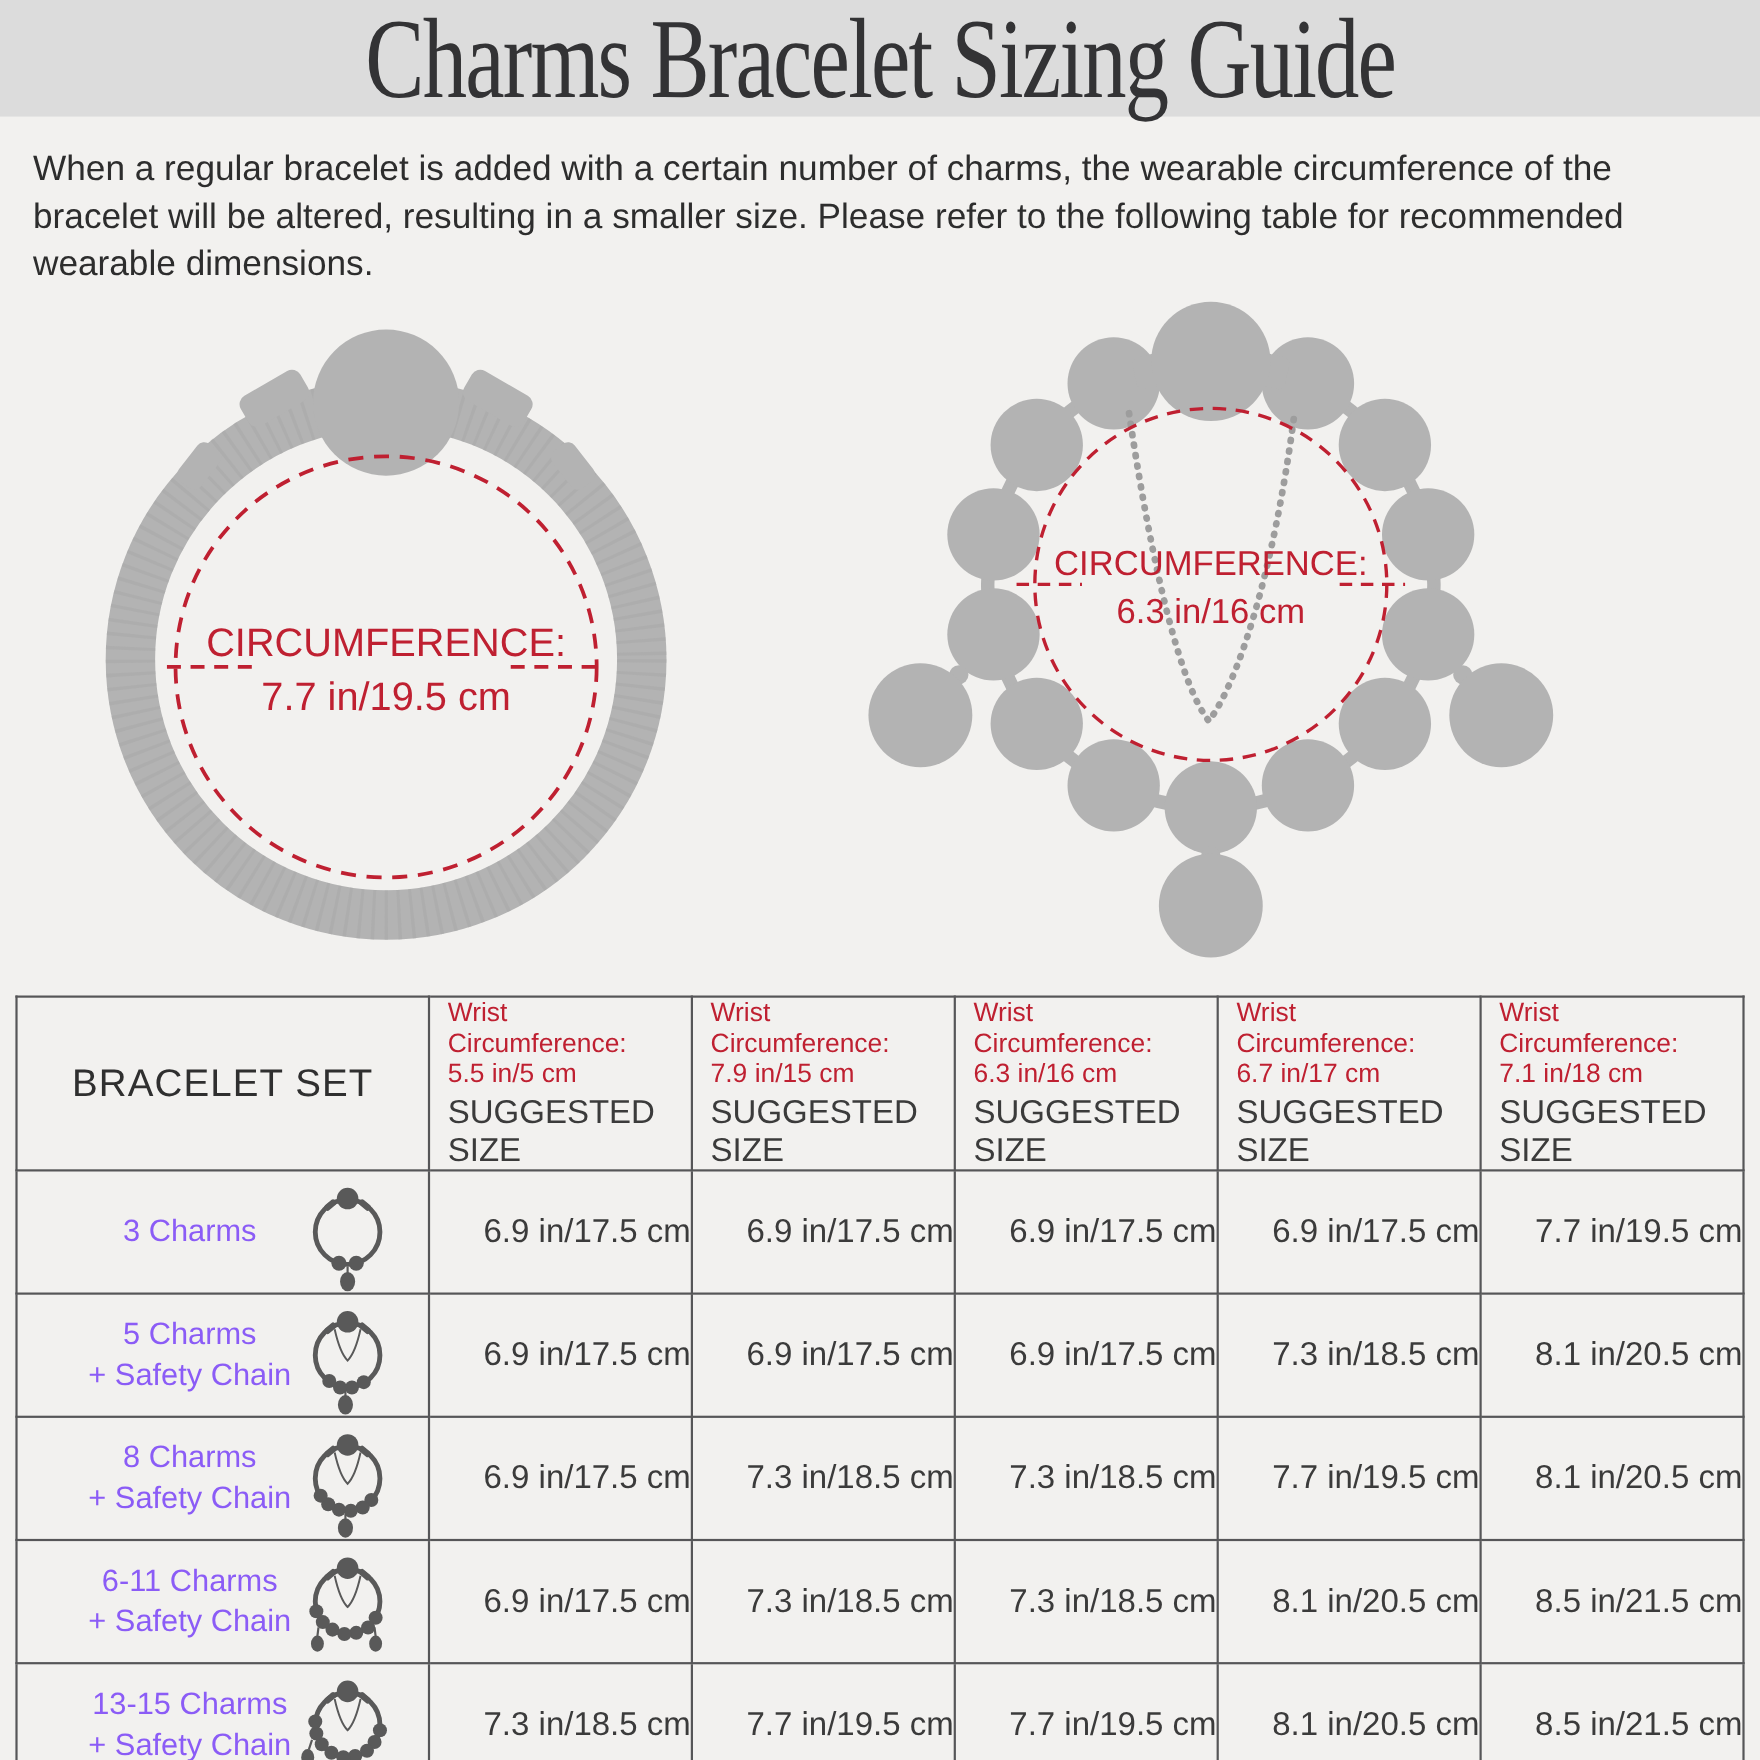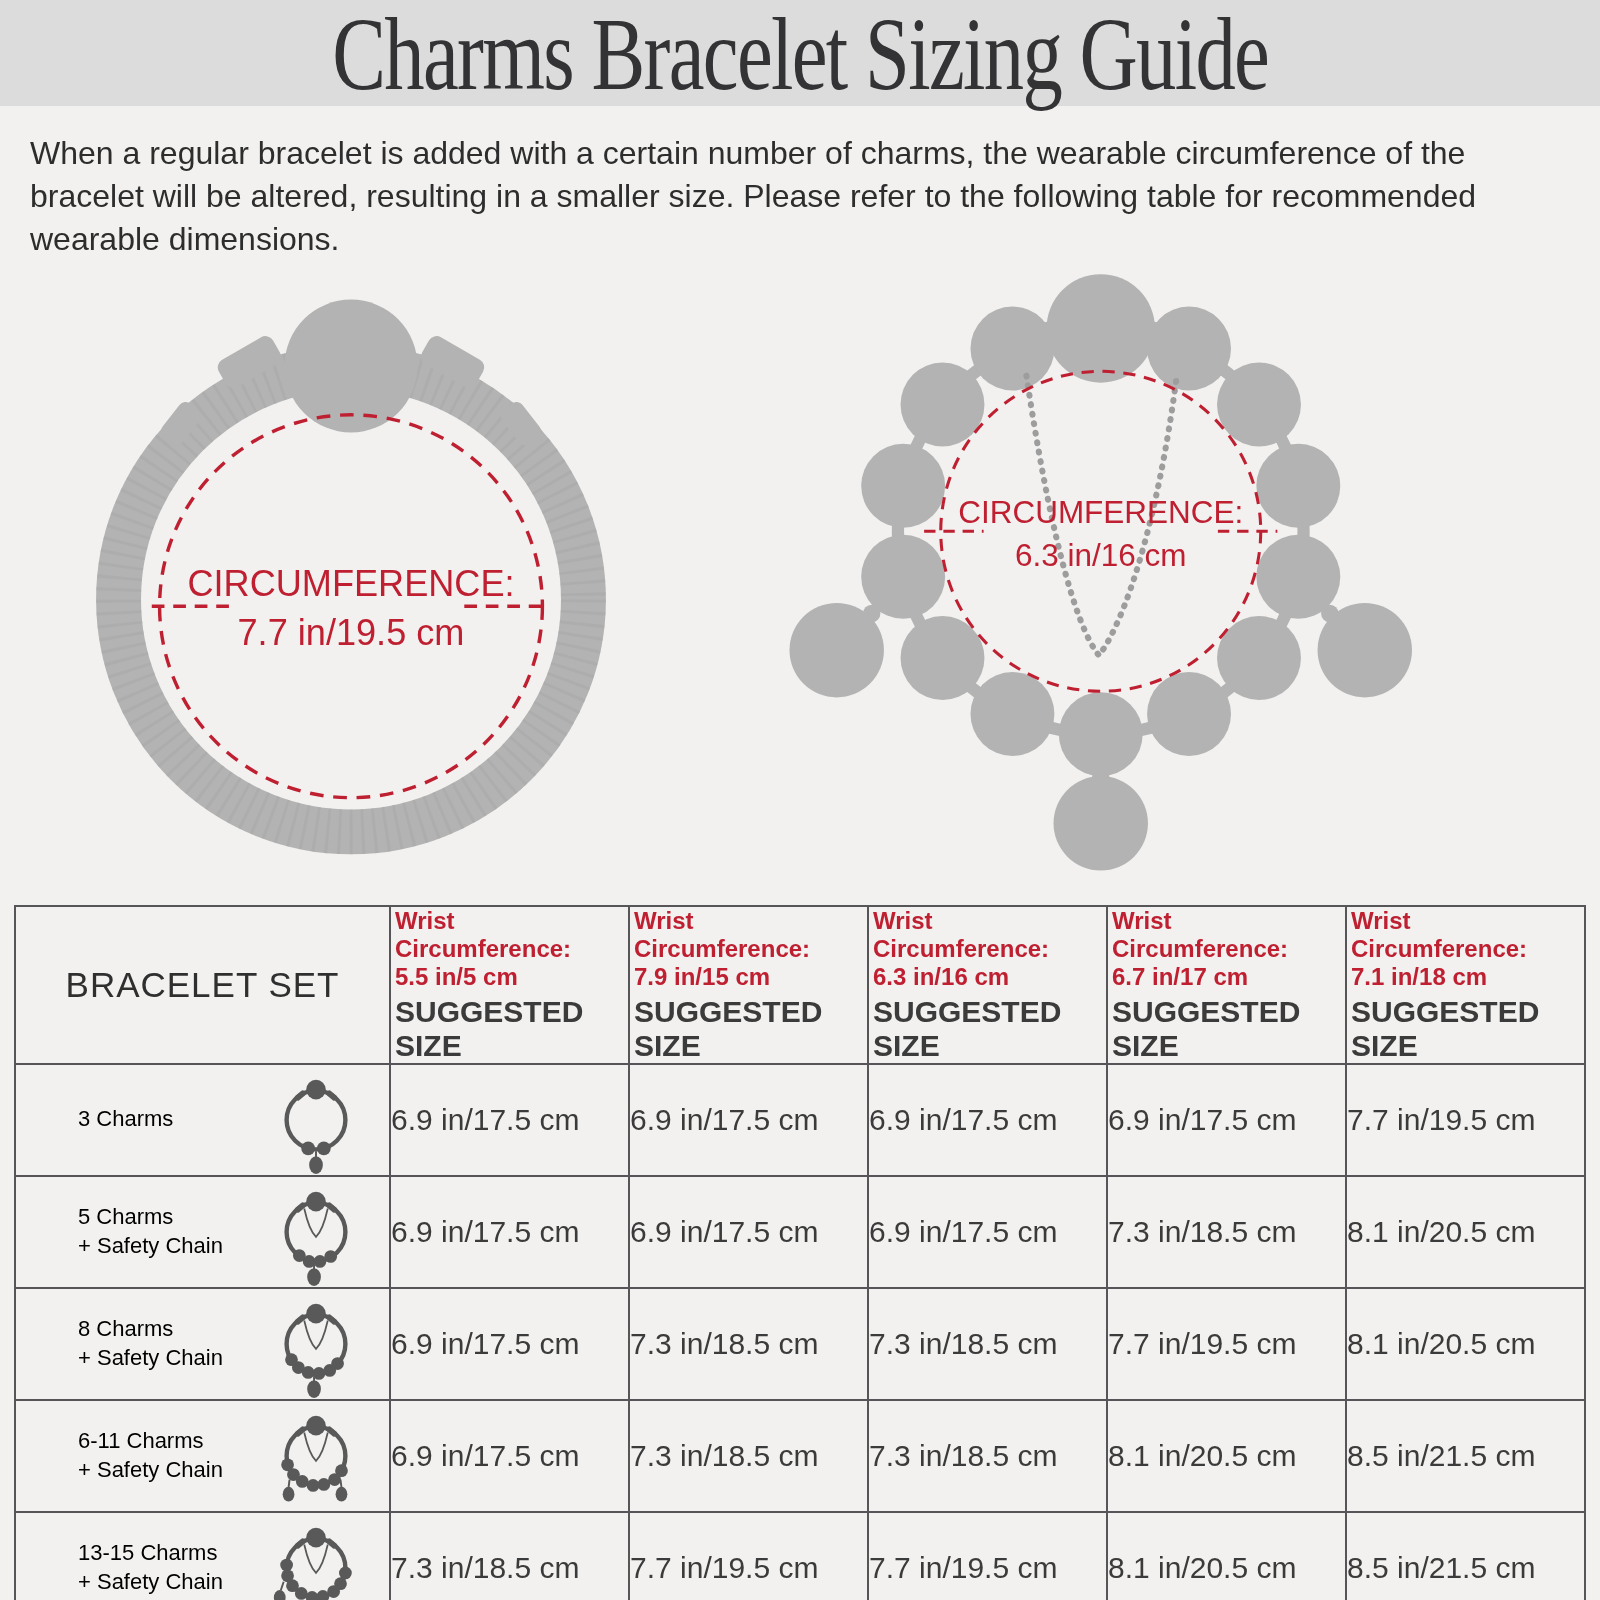"Wrist Circumference:" .col-hdr { font-weight: bold -> normal; padding-left: 4px -> 16px }
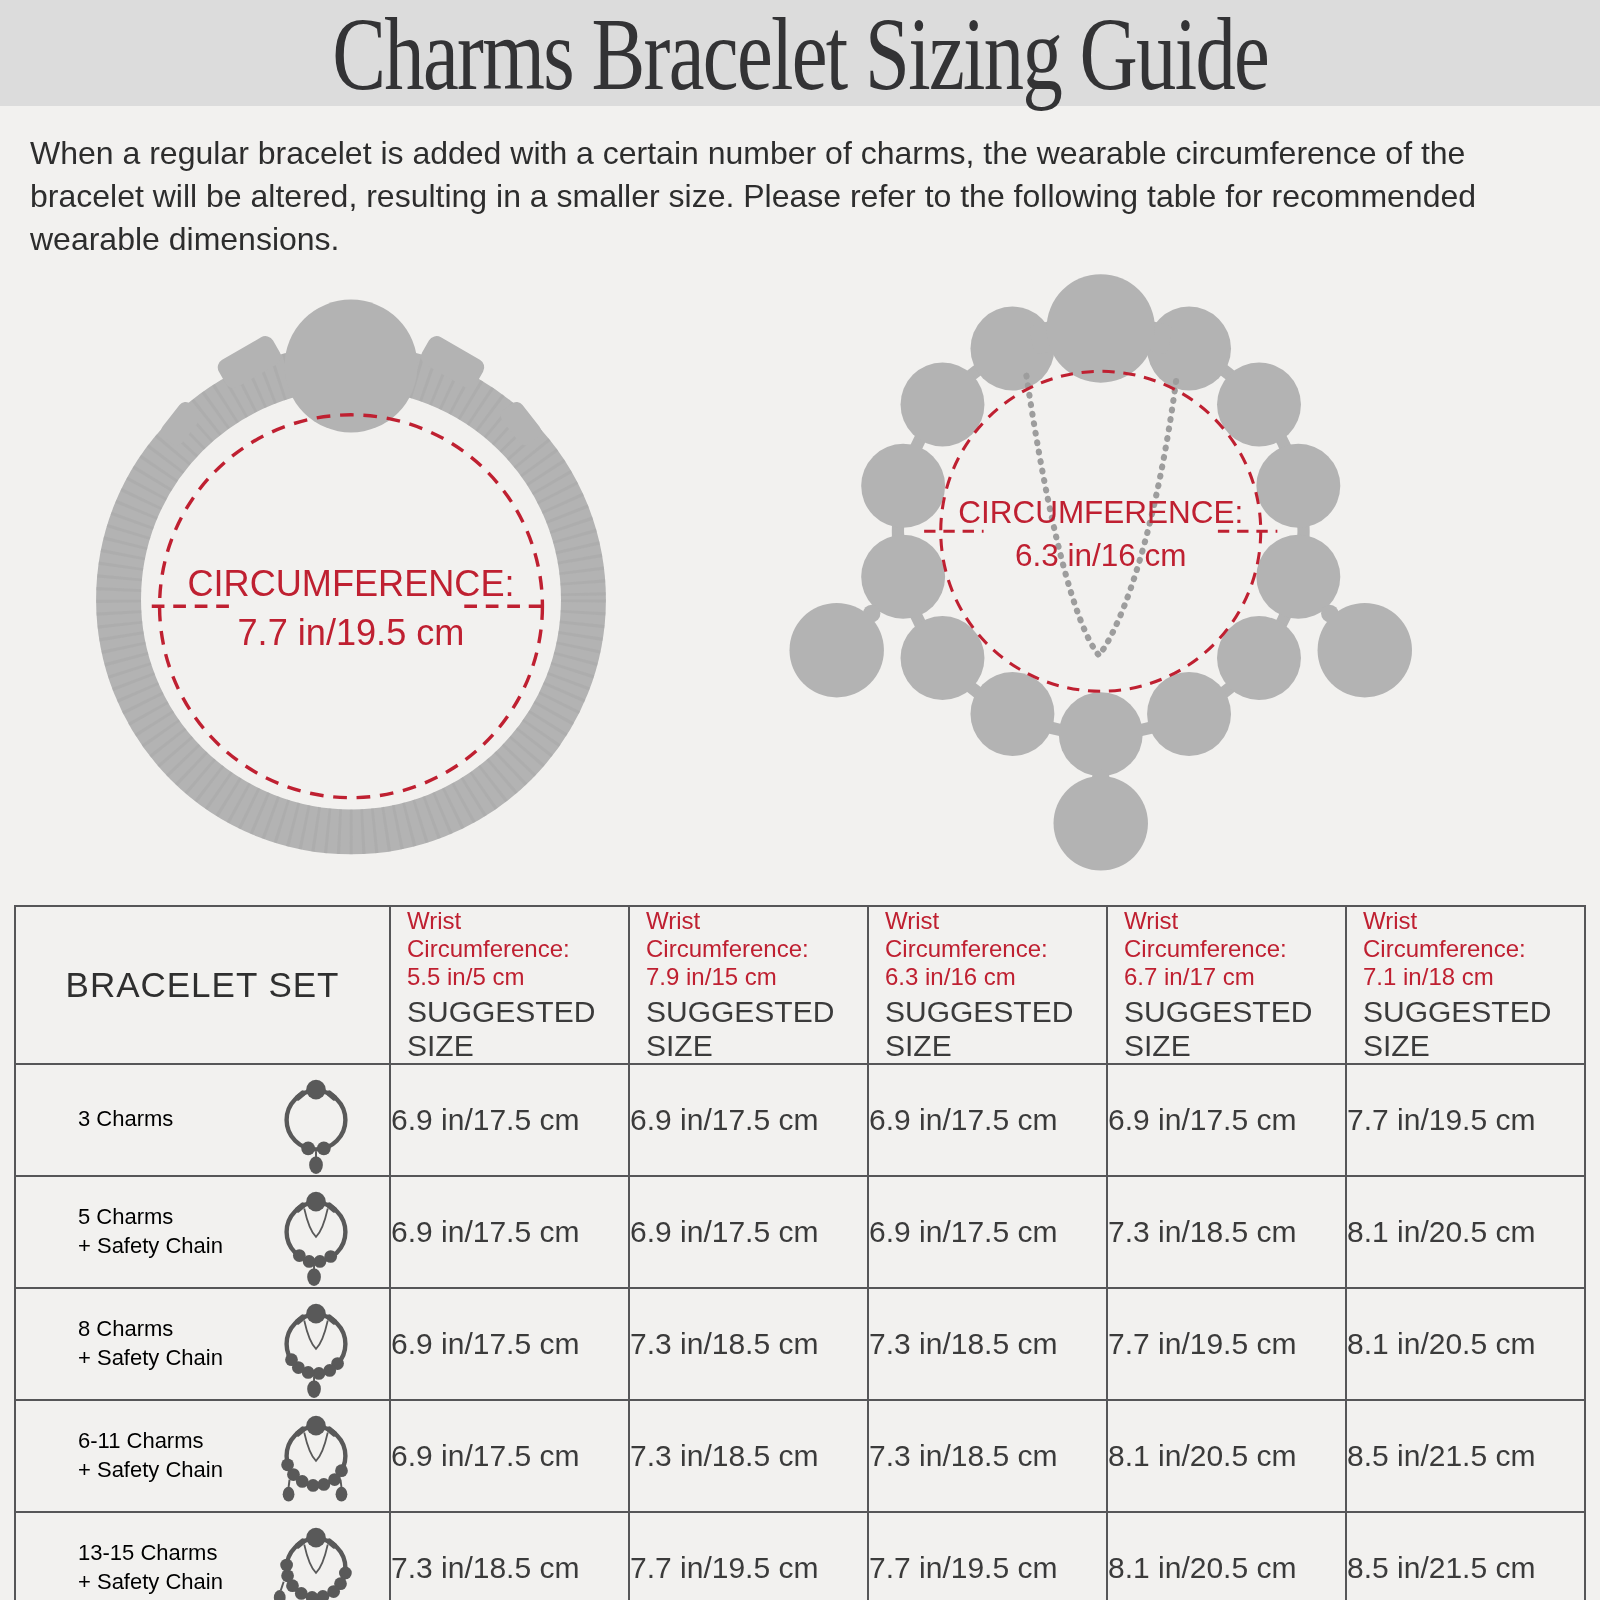"3 Charms" .row-label { color: #000000 -> #8b5cf6; font-size: 22px -> 28px; text-align: left -> center }
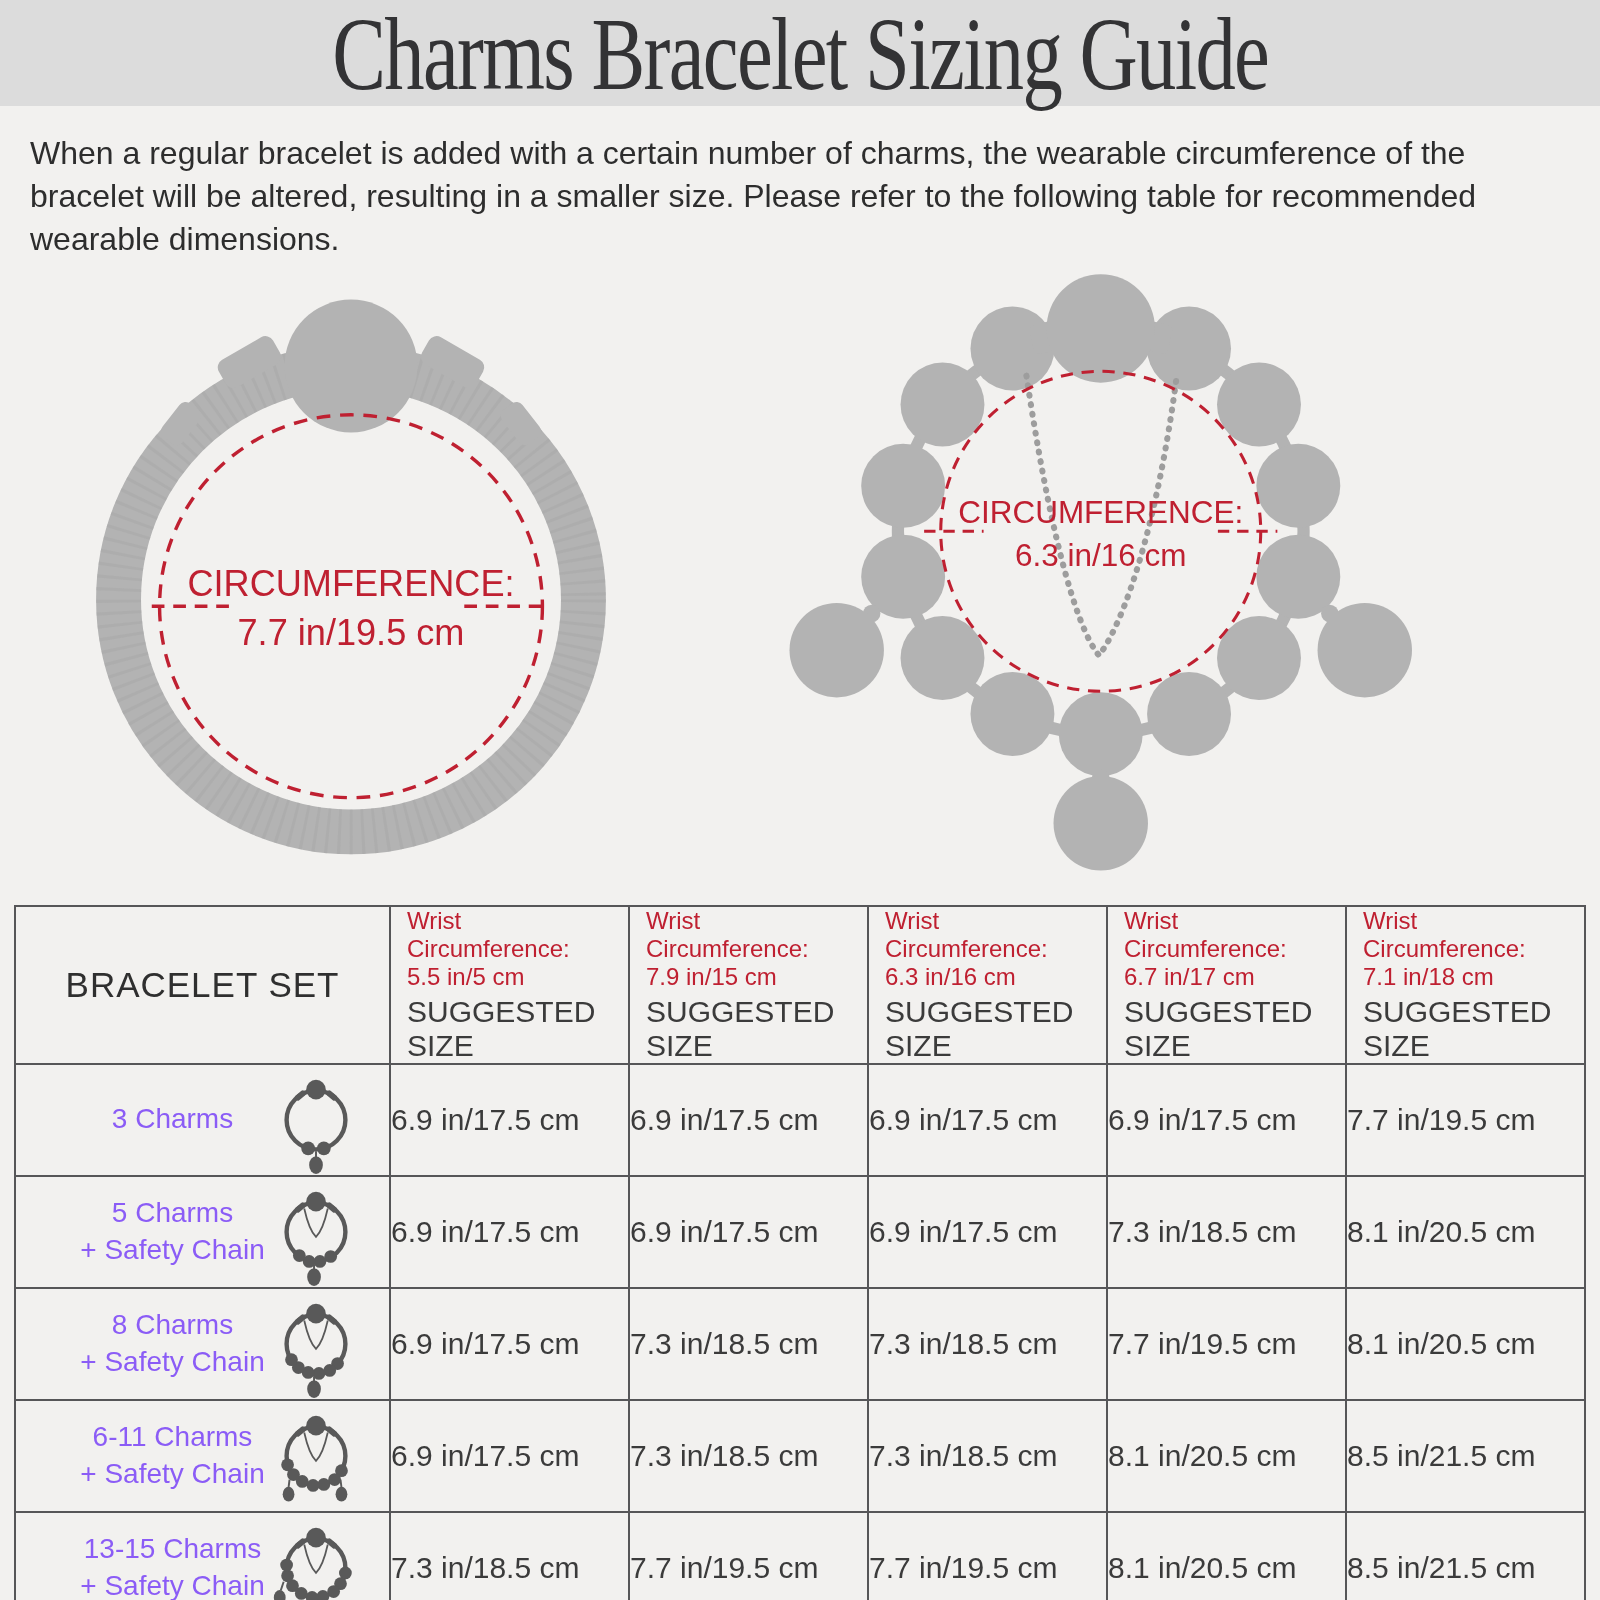"6.9 in/17.5 cm" .size-cell { text-align: left -> right }
